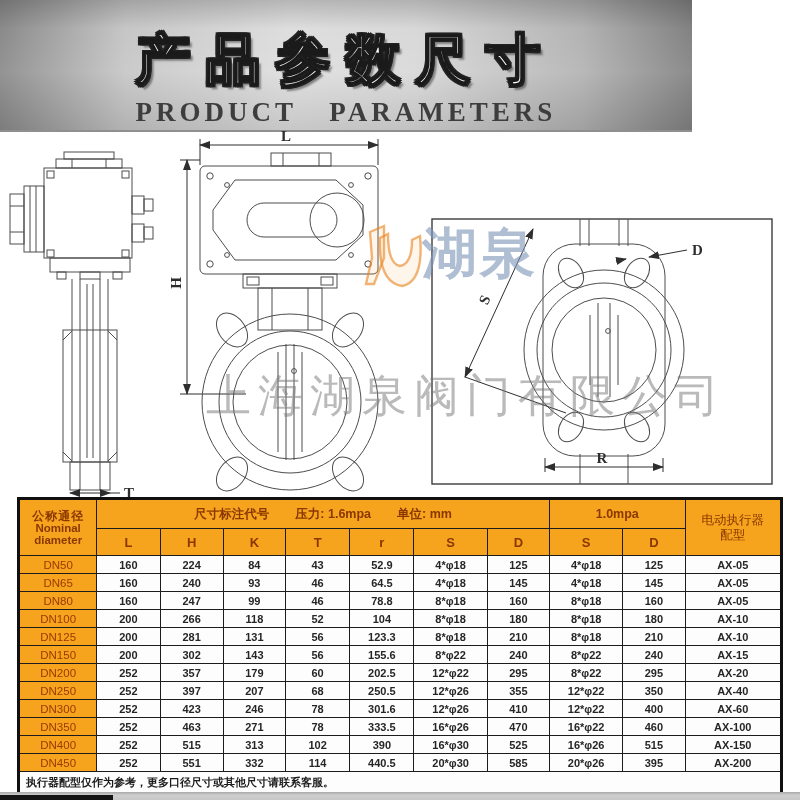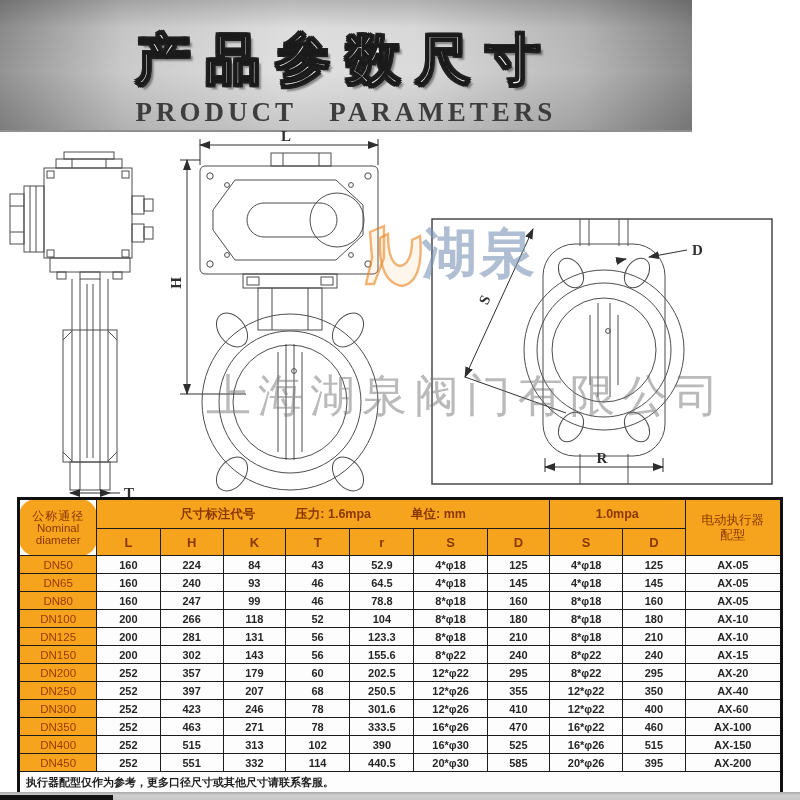"公称通径" th.nominal { border-radius: 17px -> none; font-weight: 400 -> 700 }
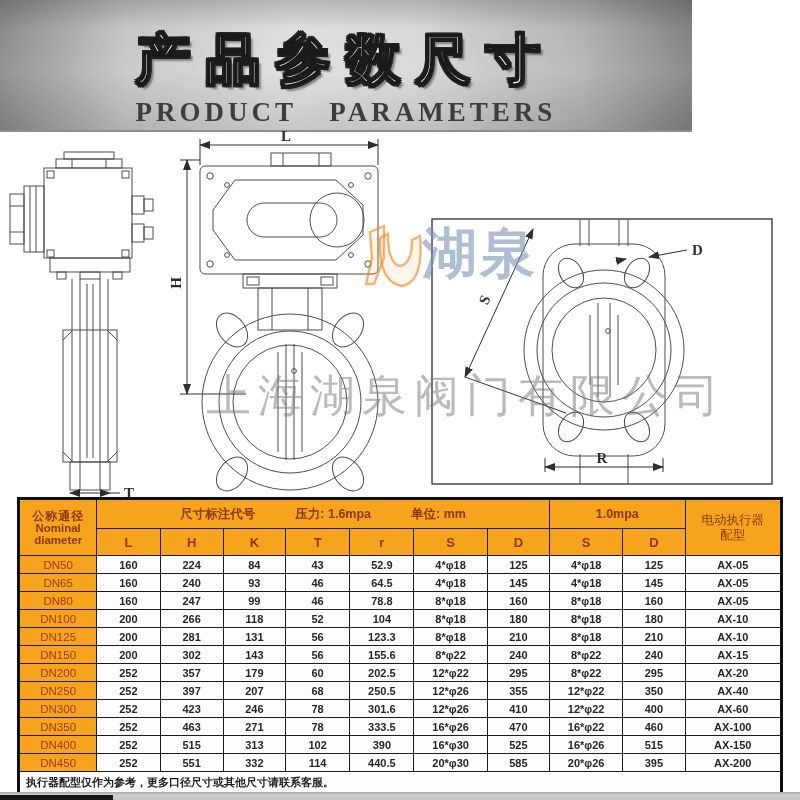"尺寸标注代号" .hdr-flex { gap: 40px -> 26px }
